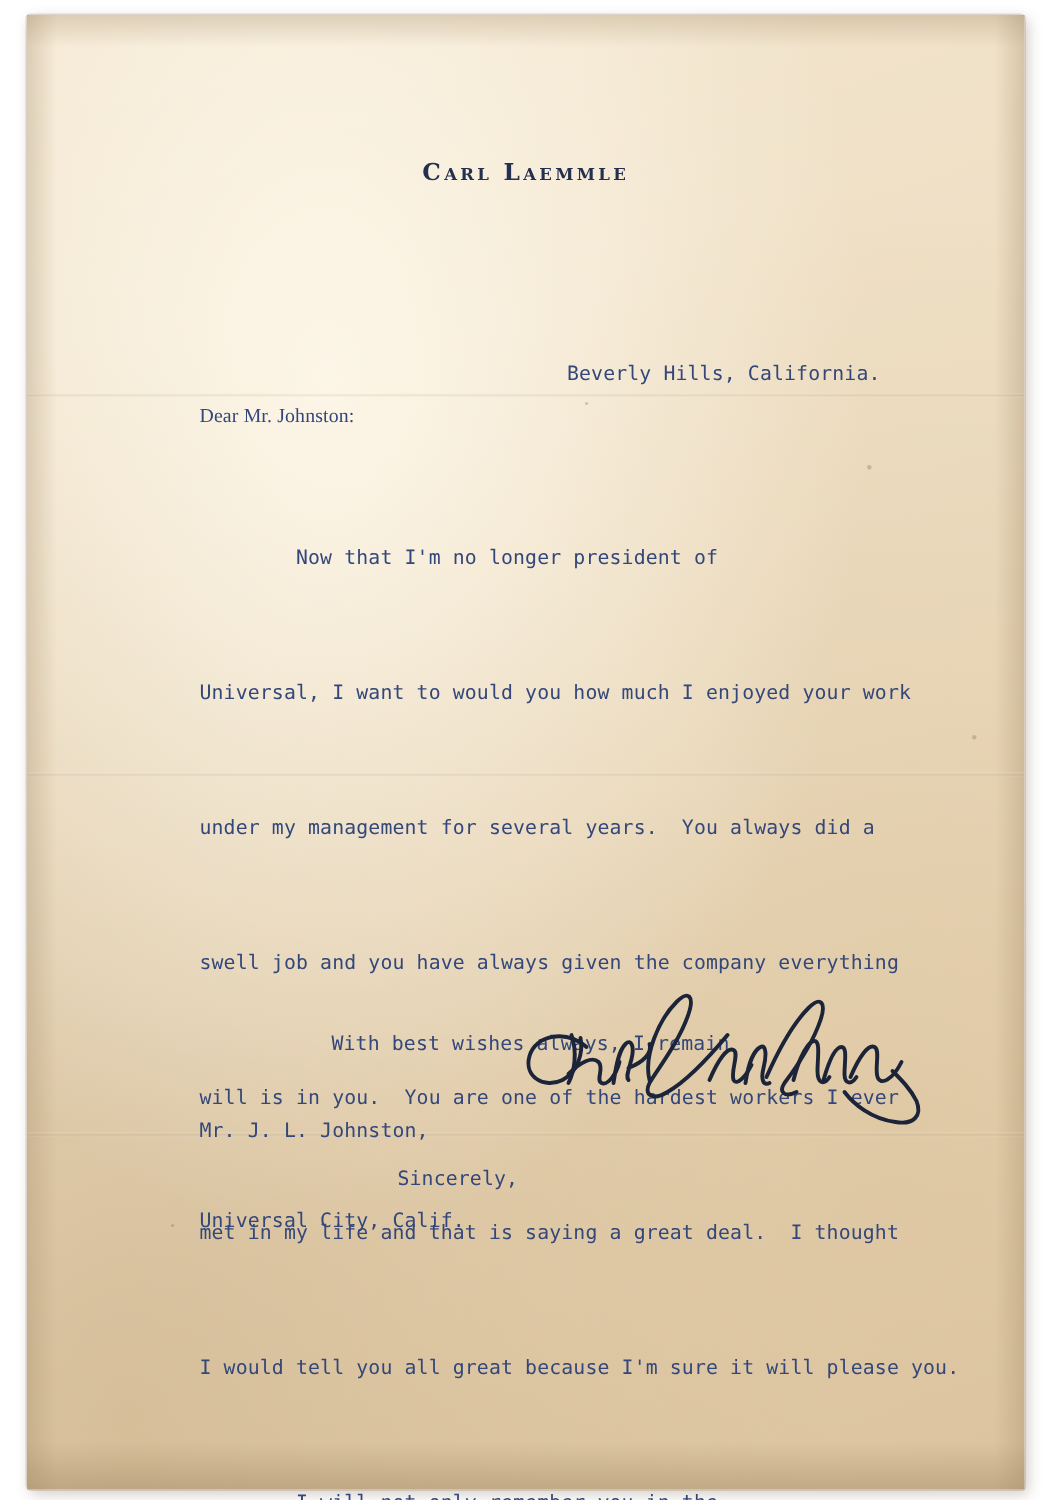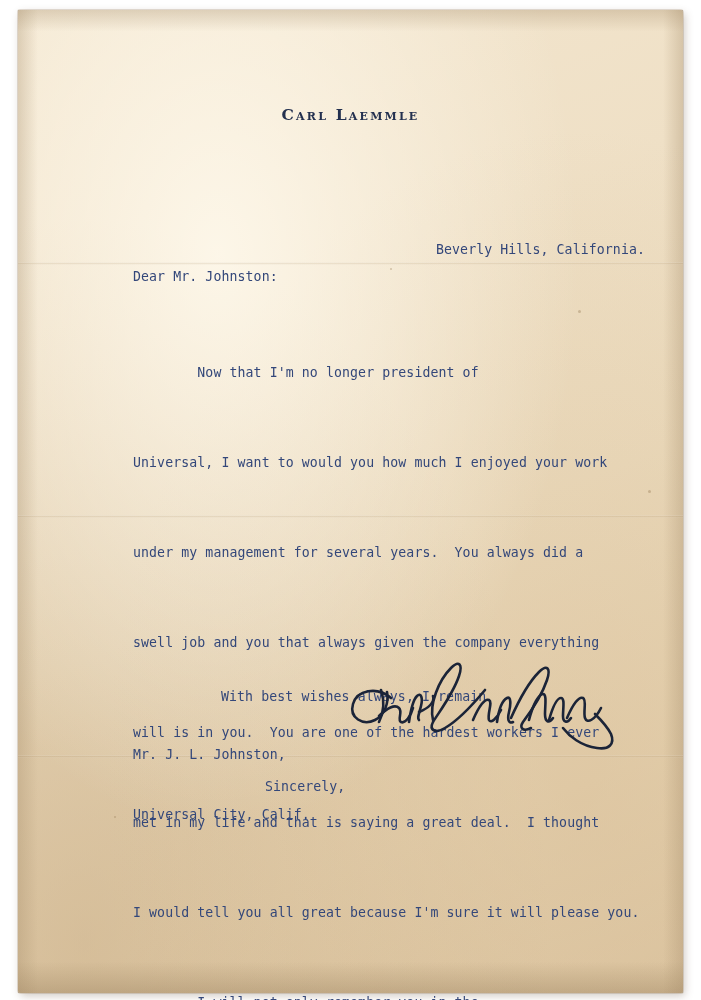"Beverly Hills, California." .addr-block { padding-right: 38px -> 96px }
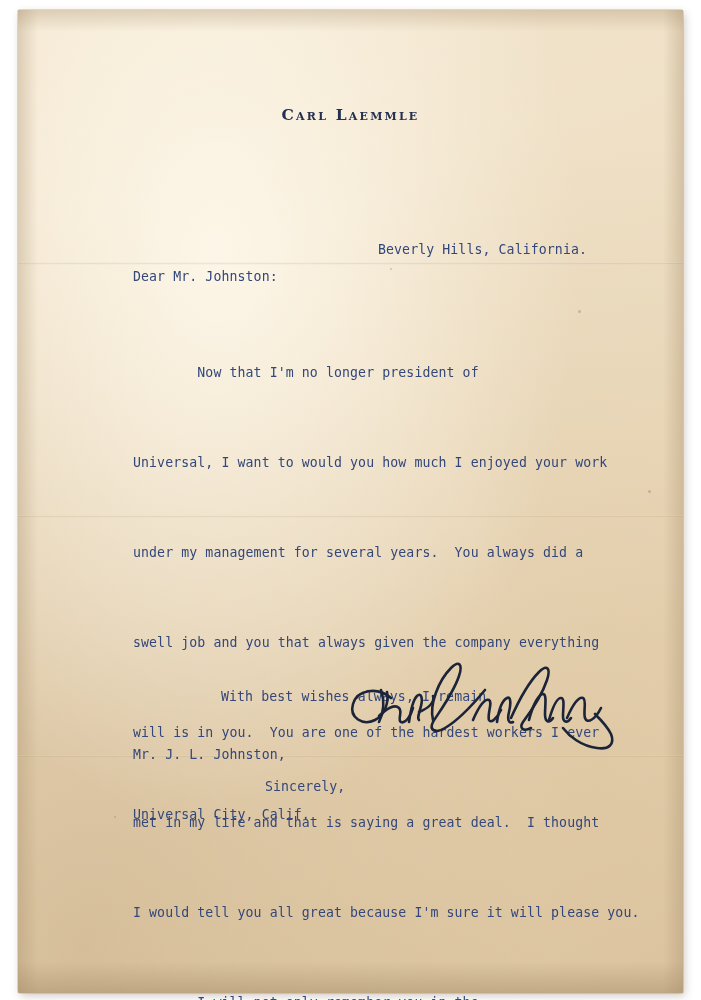"Dear Mr. Johnston:" .salutation { font-family: none -> Liberation Serif, serif }
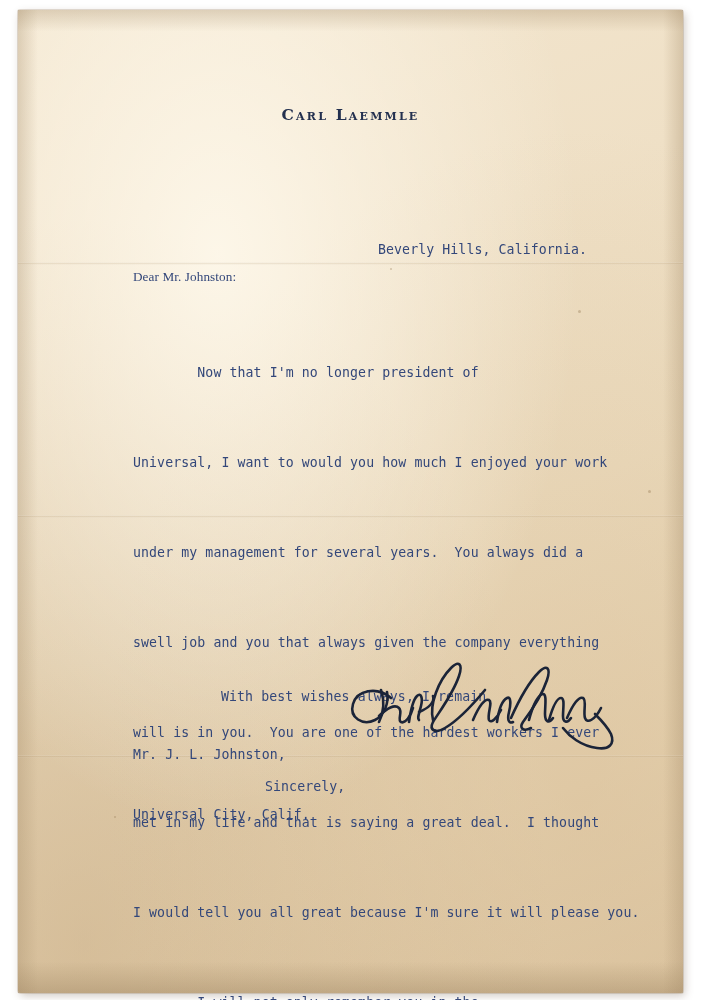"swell job and you that" span.body-line { text: that -> have }
